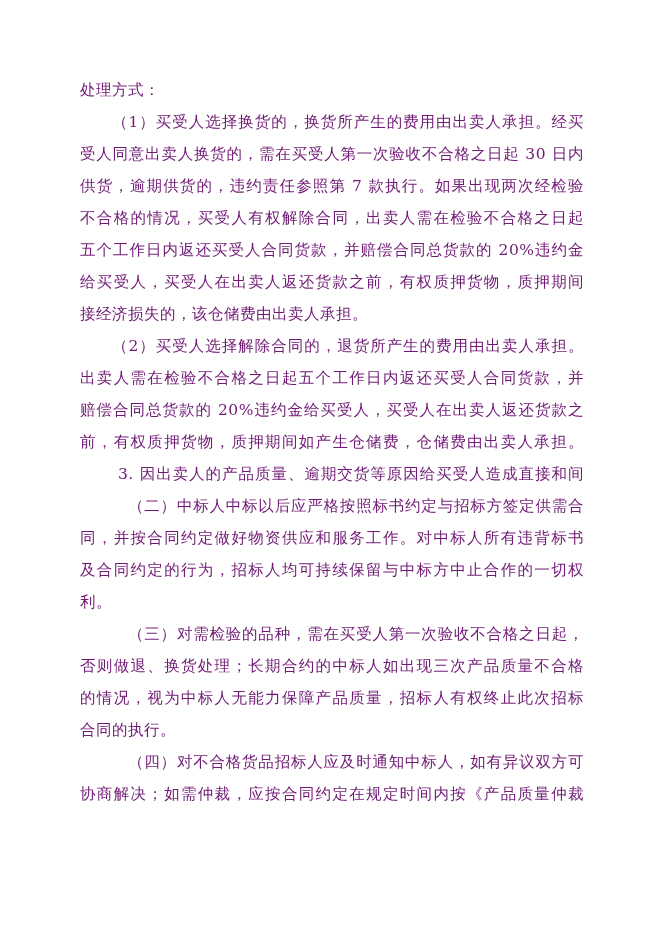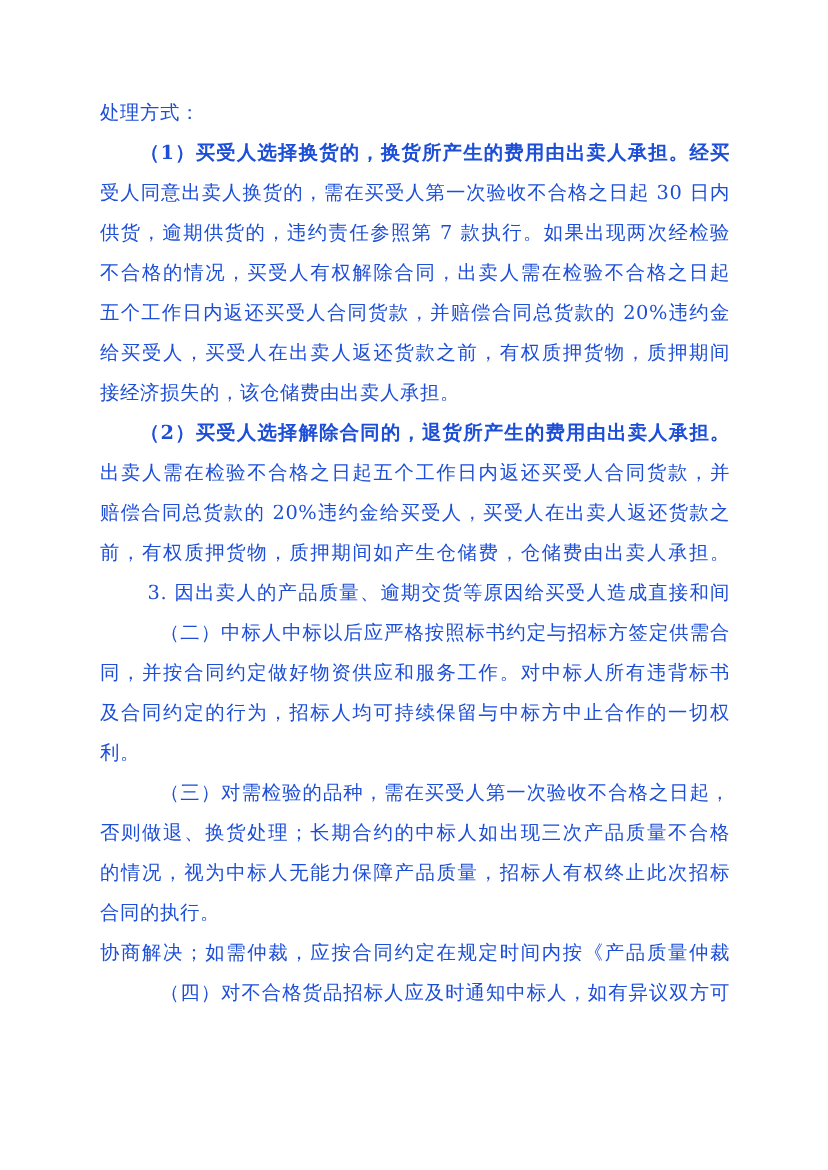"处理方式：" .line { color: #1d4ed8 -> #701a75 }
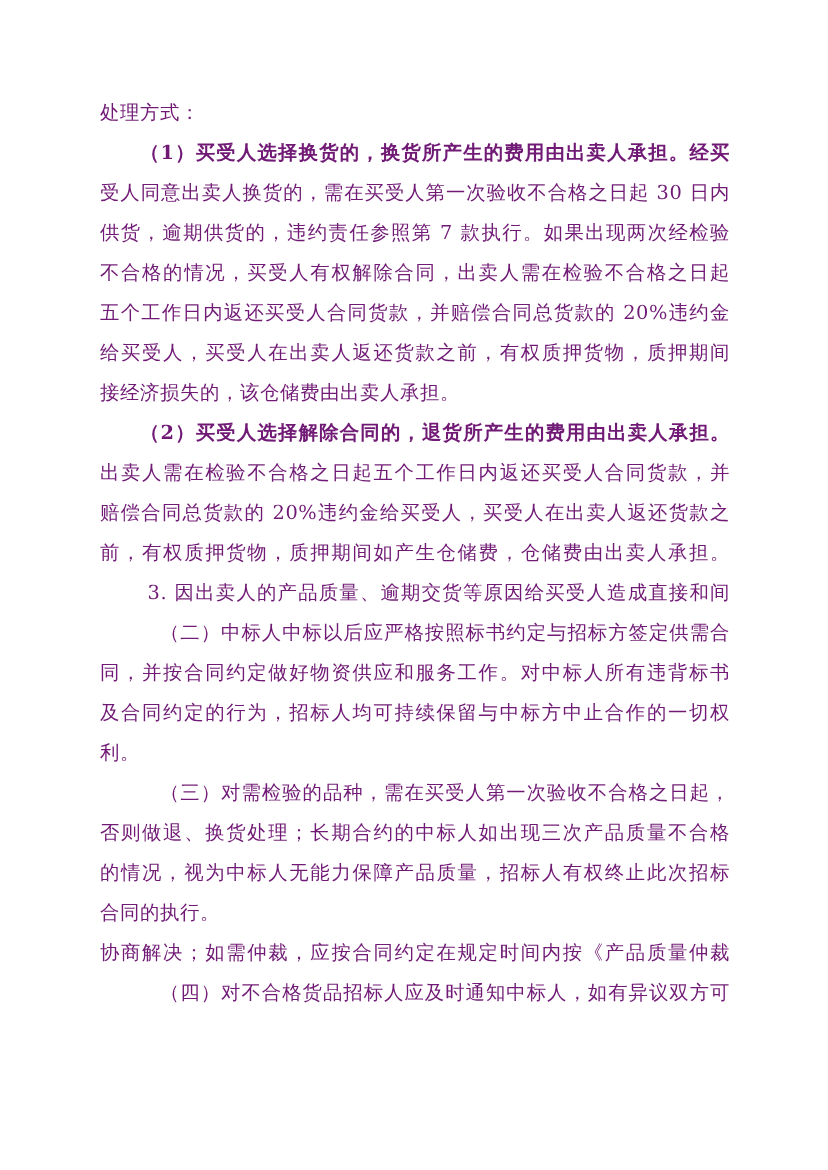"（1）买受人选择换货的，换货所产生的费用由出卖人承担。经买" .indent1 { font-weight: bold -> none }
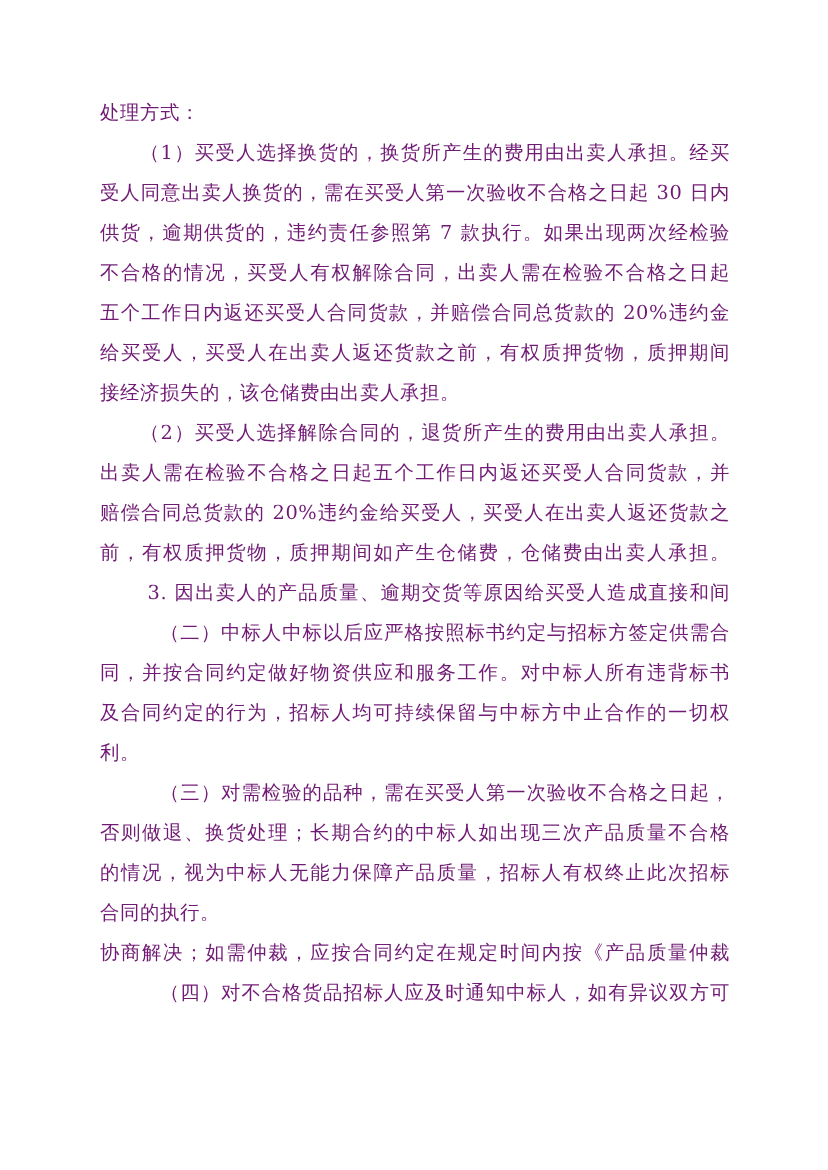"协商解决；如需仲裁，应按合同约定在规定时间内按《产品质量仲裁" div.line { order: before "（四）对不合格货品招标人应及时通知中标人，如有异议双方可" -> after "（四）对不合格货品招标人应及时通知中标人，如有异议双方可" }
